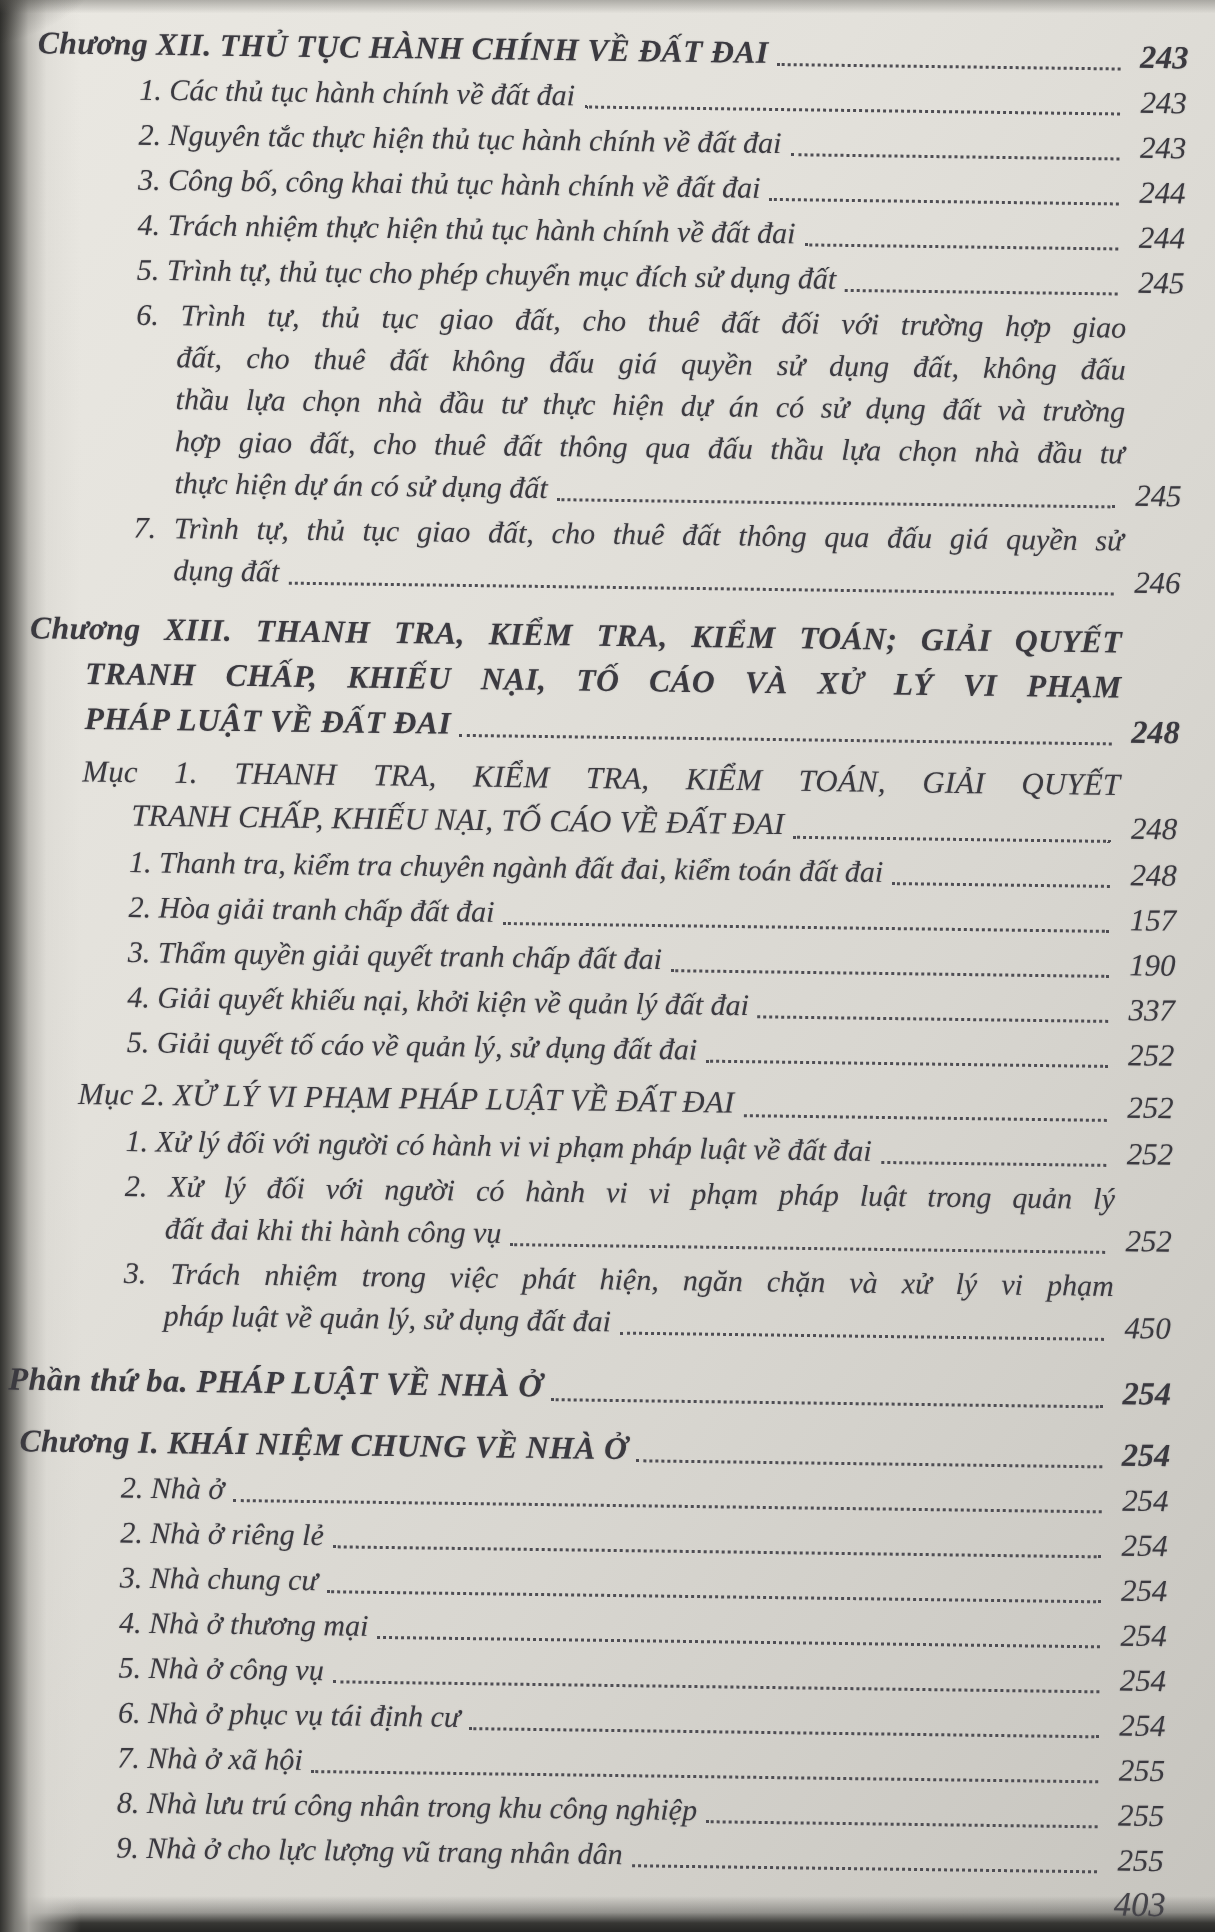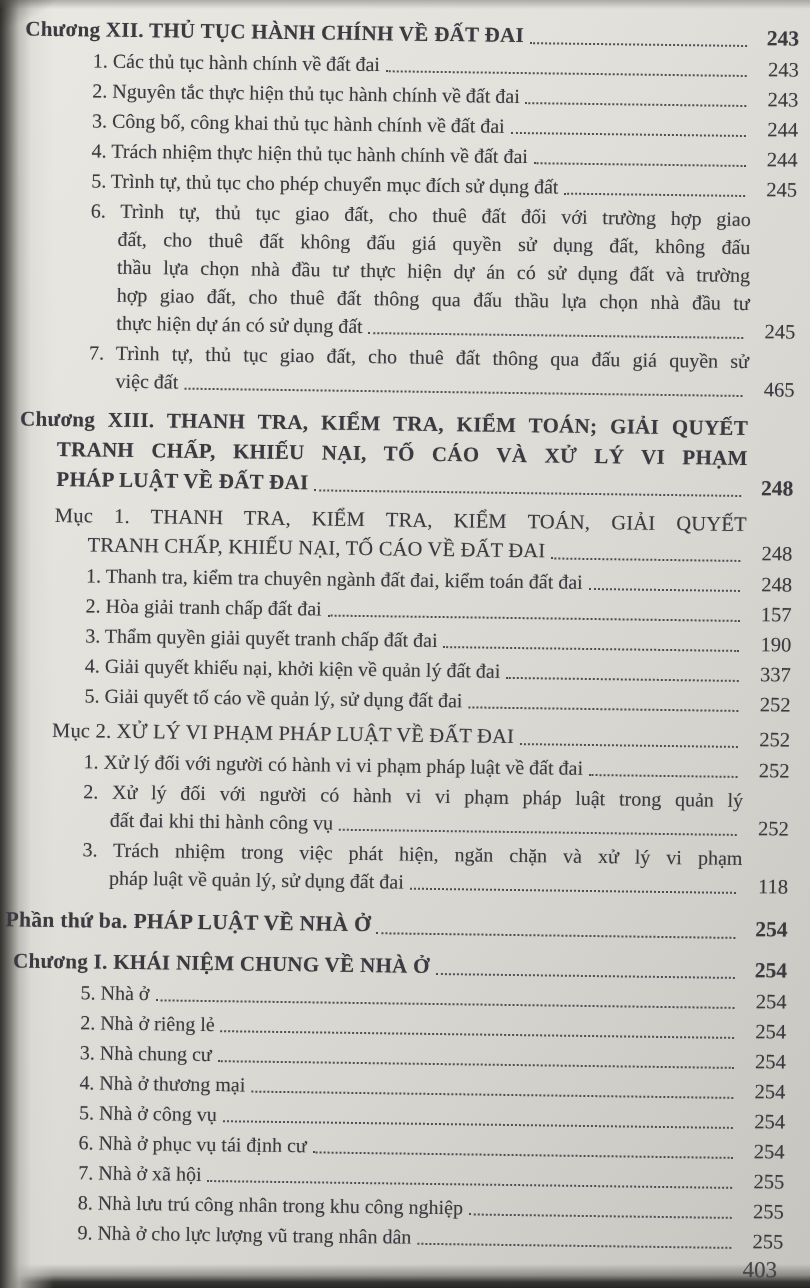"Chương XII. THỦ TỤC HÀNH" .photo { font-style: none -> italic }
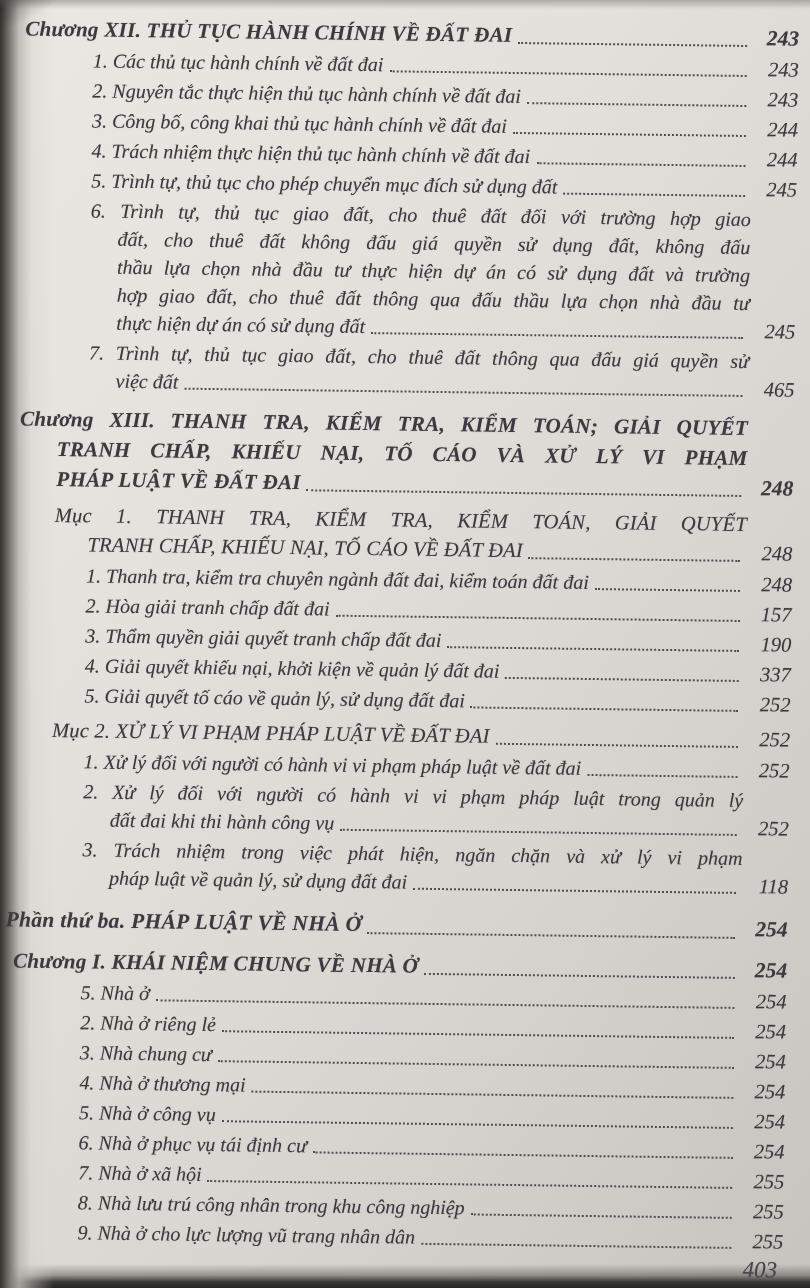"243" .page { text-align: right -> center }
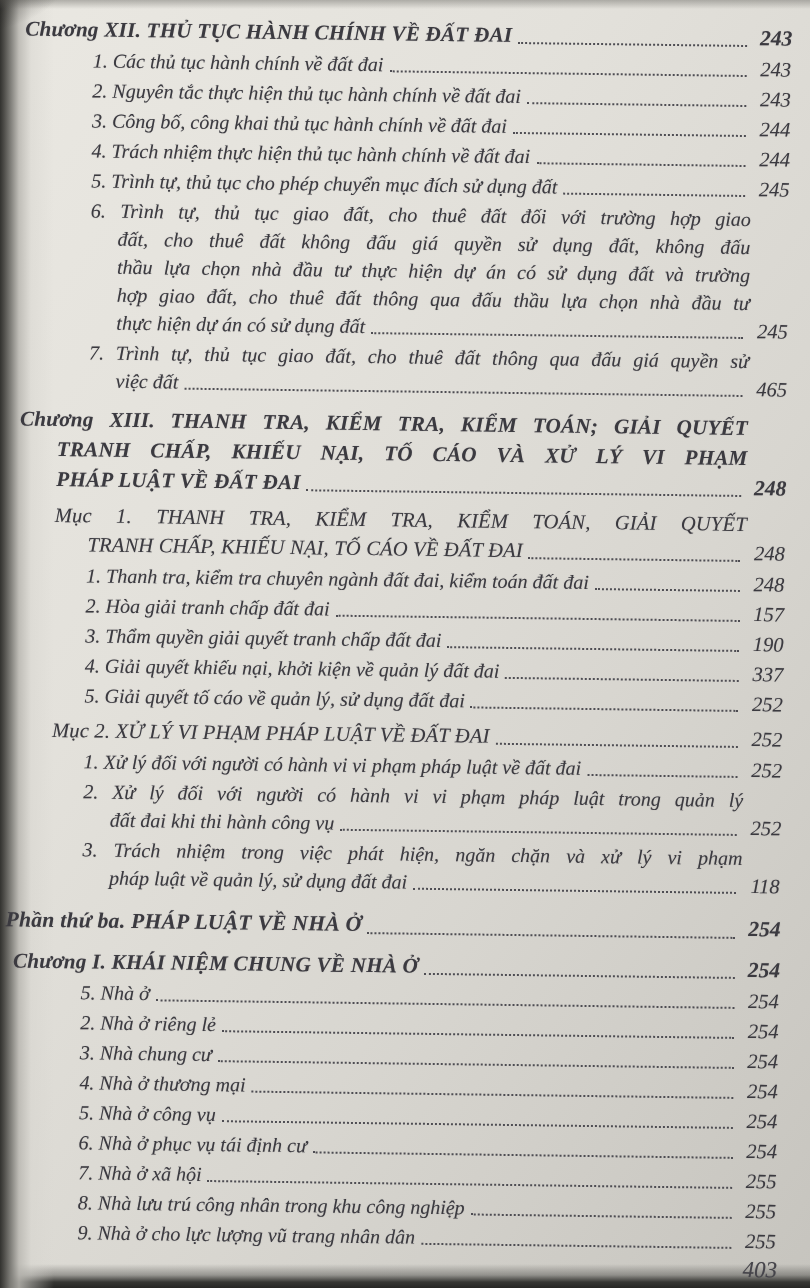"việc đất" span.text { text: việc -> dụng }
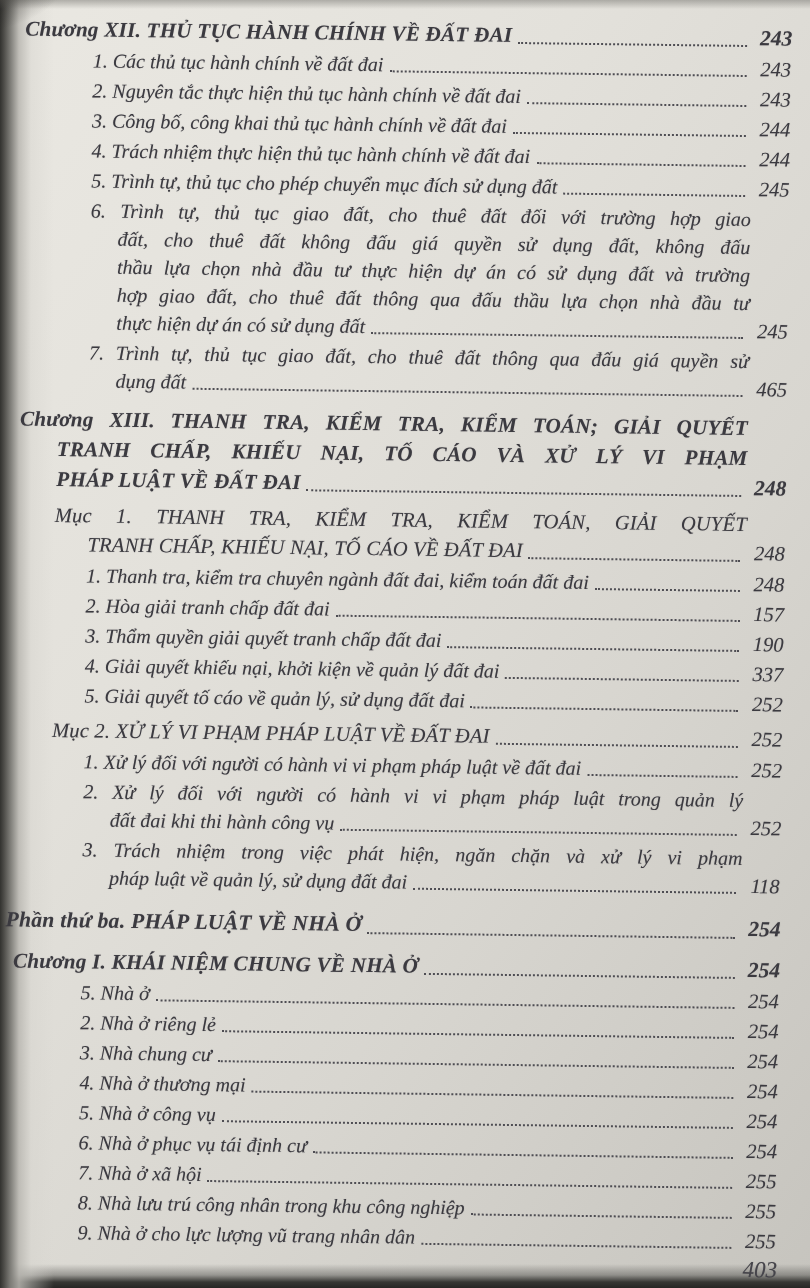"465" span.page { text: 465 -> 246 }
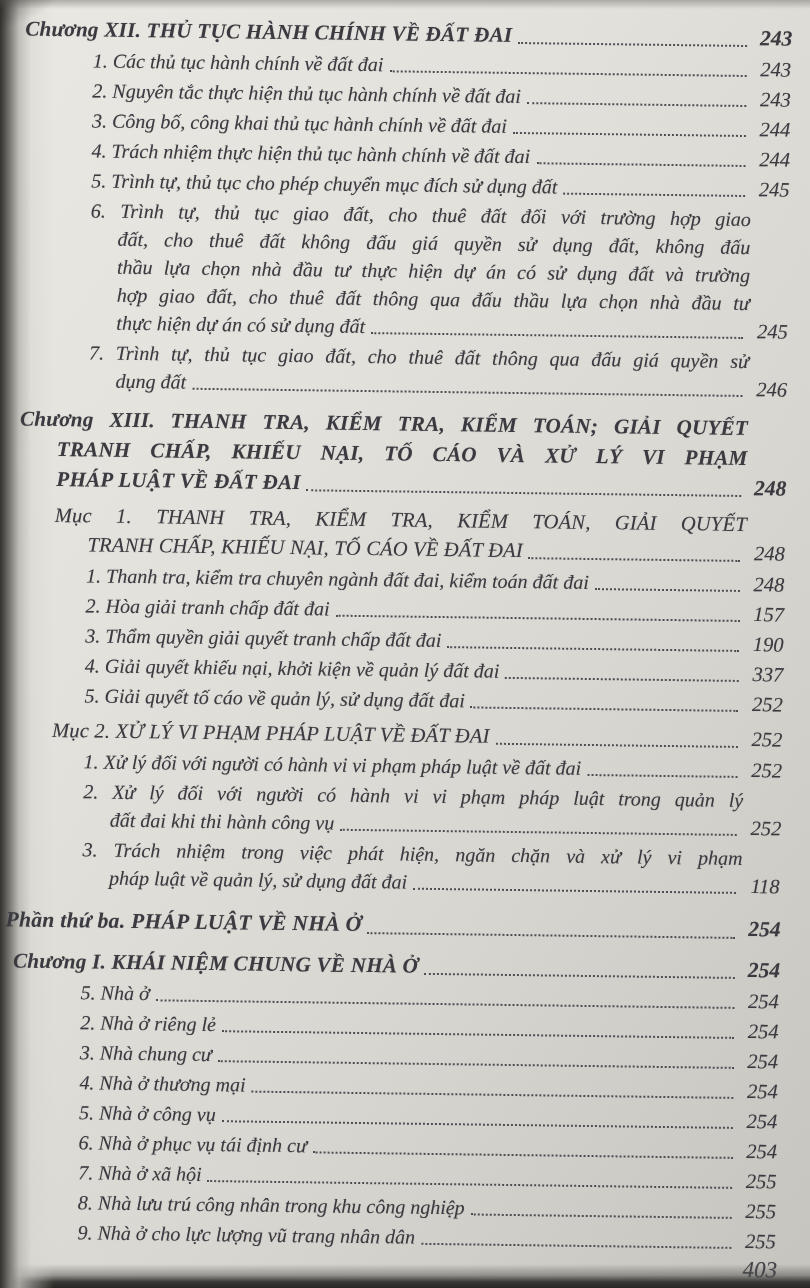"118" span.page { text: 118 -> 450 }
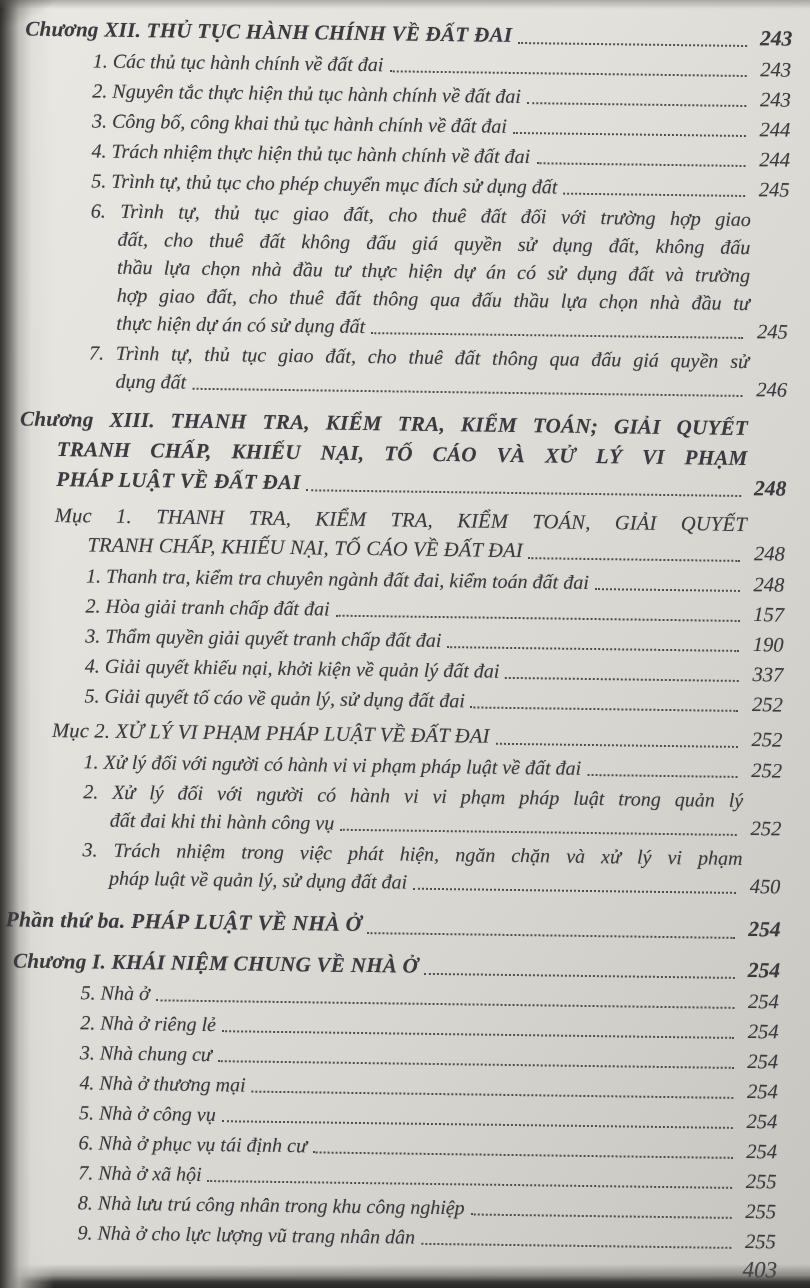"5. Nhà ở" span.text { text: 5 -> 2 }
